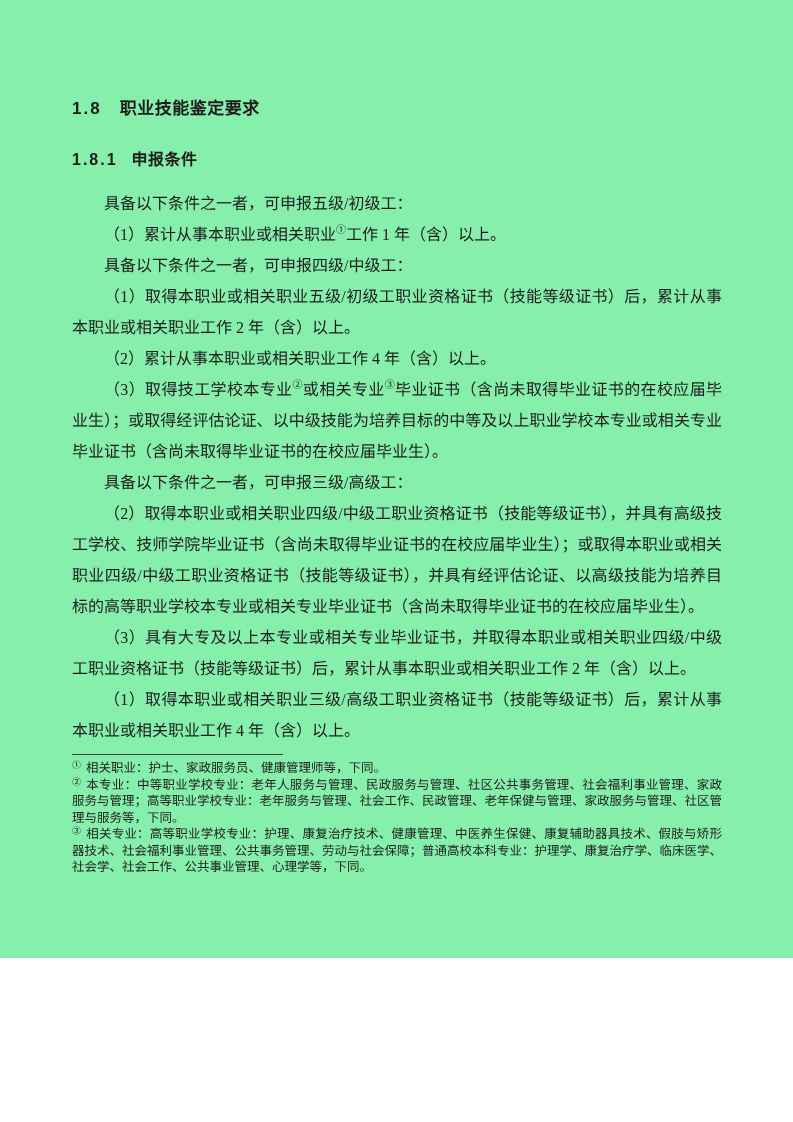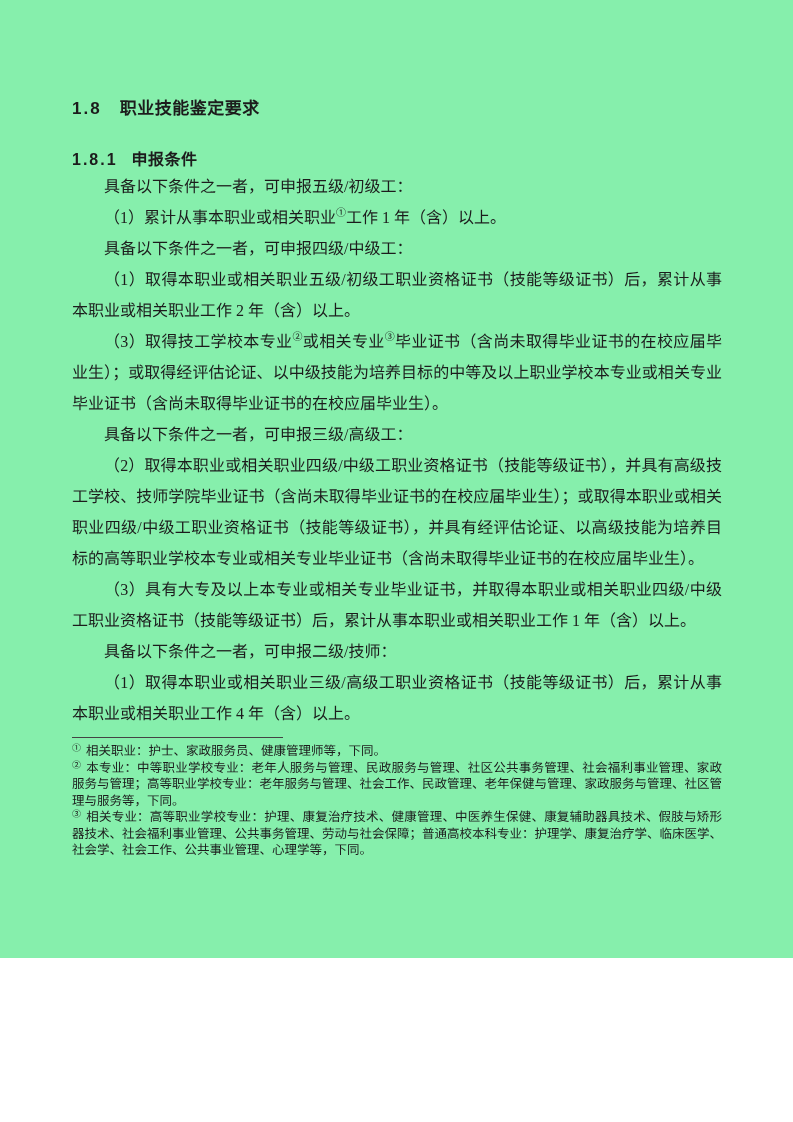"具备以下条件之一者，可申报五级/初级工：" .bodytext { margin-top: none -> 17px }
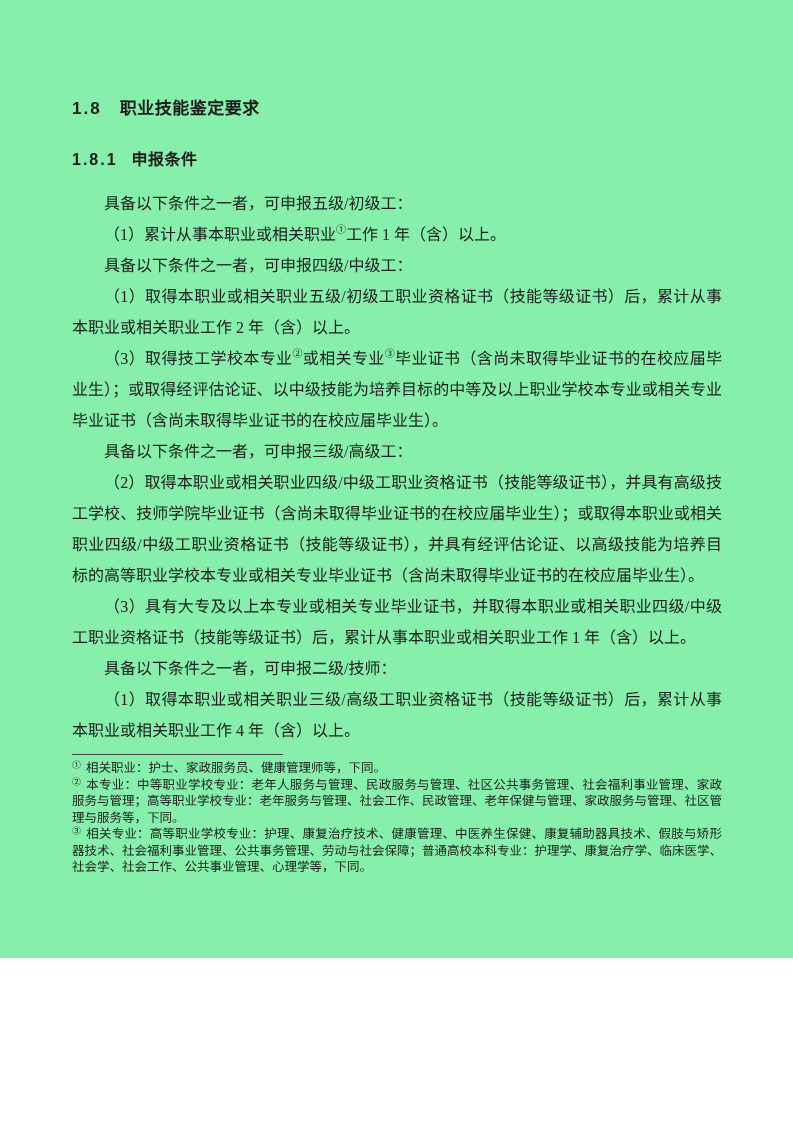"（2）累计从事本职业或相关职业工作 4 年（含）以上。" p { html: none -> <p>（2）累计从事本职业或相关职业工作 4 年（含）以上。</p> }
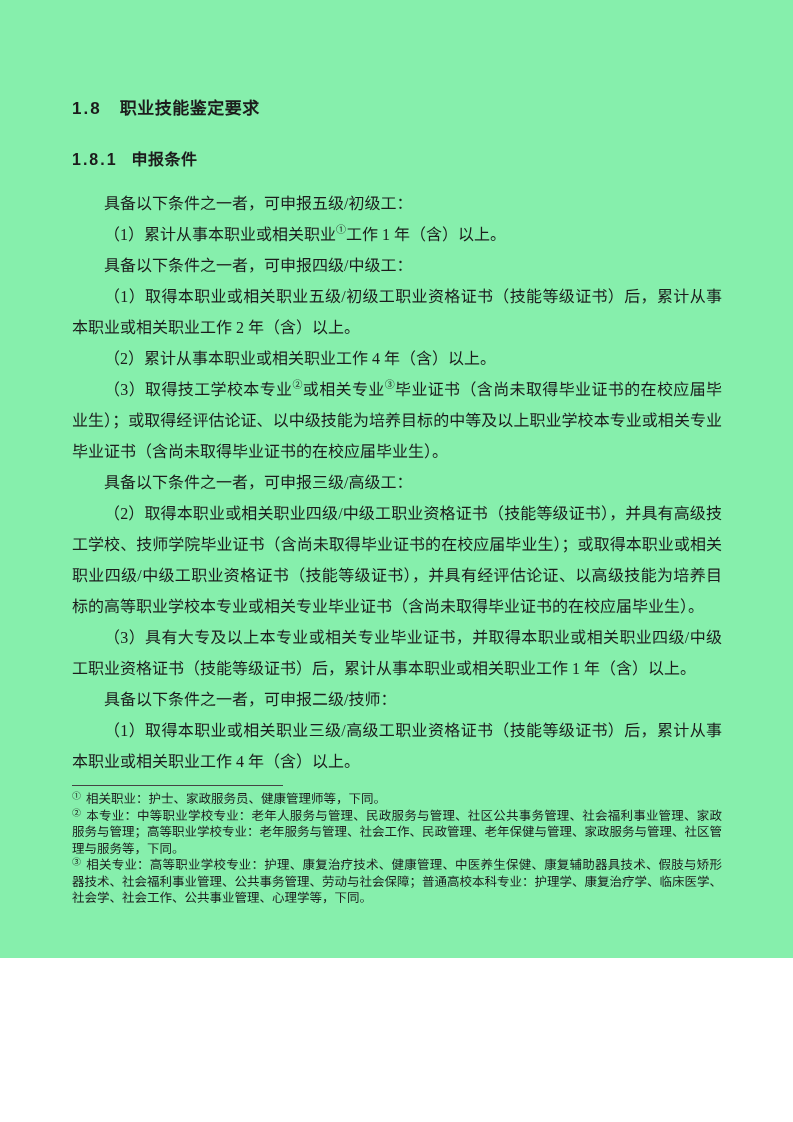"（3）具有大专及以上本专业或相关专业毕业证书，并取得本职业或相关职业四级/中级工" p { text: 1 -> 2 }
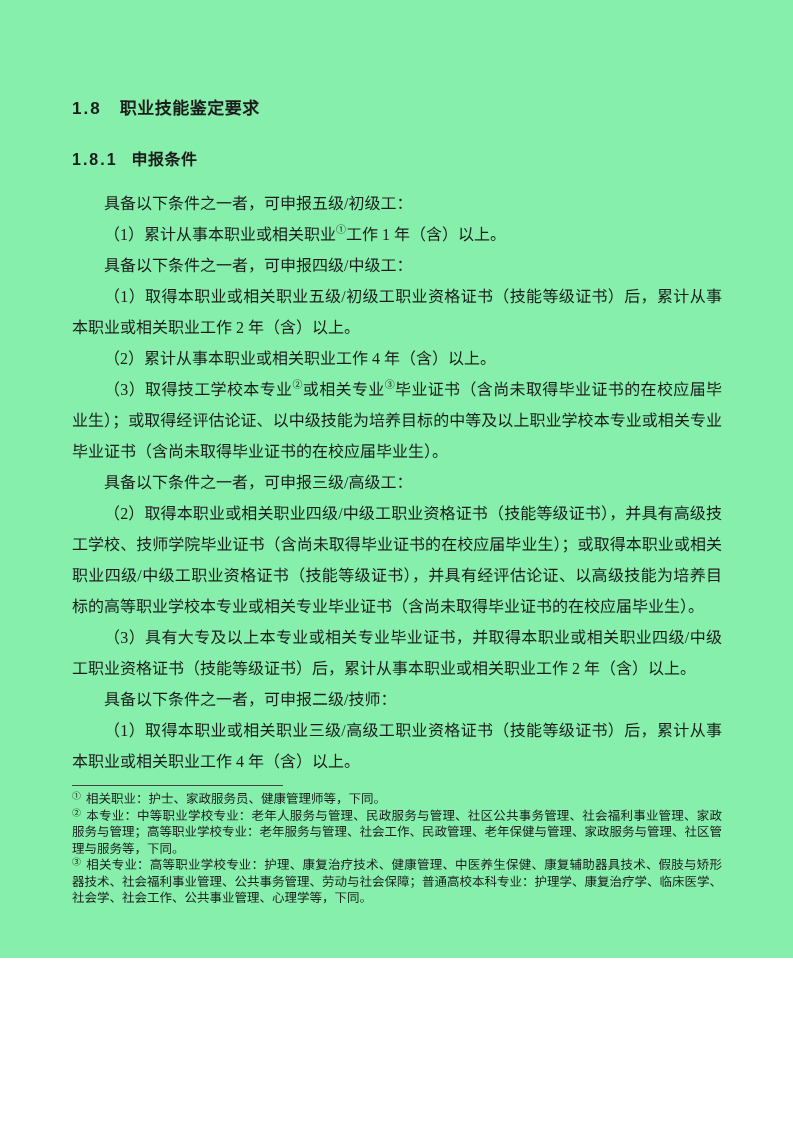"具备以下条件之一者，可申报二级/技师：" p { html: <p>具备以下条件之一者，可申报二级/技师：</p> -> none }
